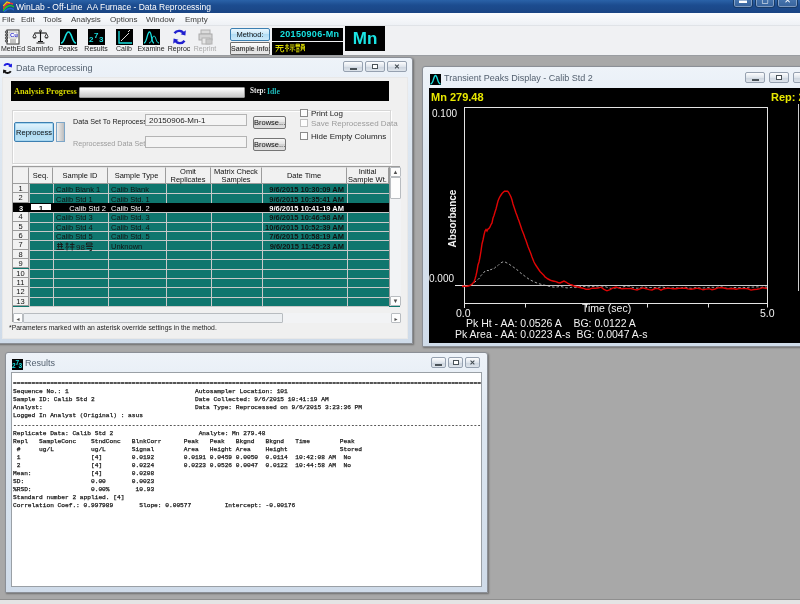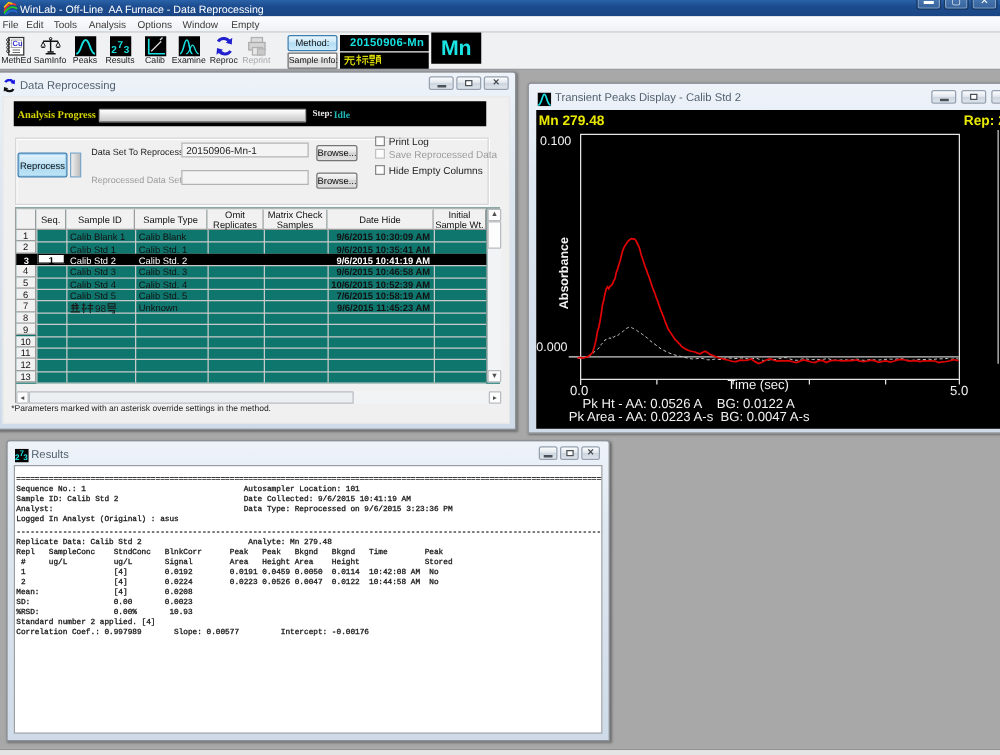"Date Hide" div.in { text: Hide -> Time }
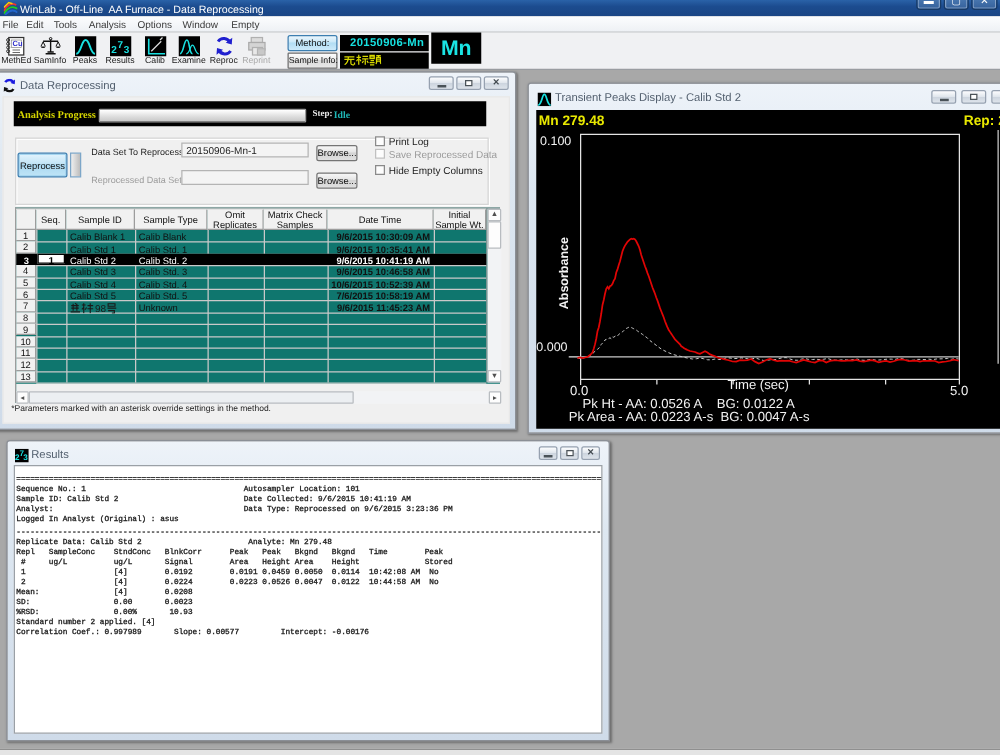"Calib Std 2" div.selcell { text-align: none -> right }
